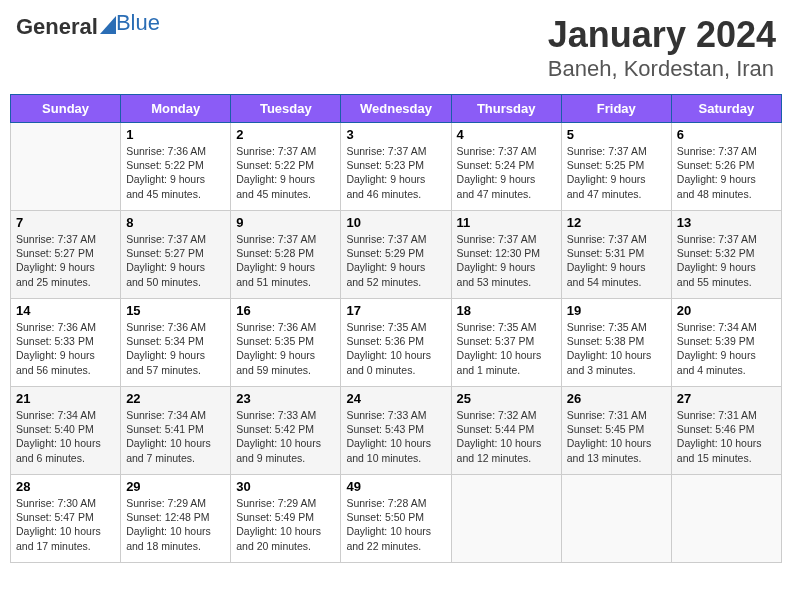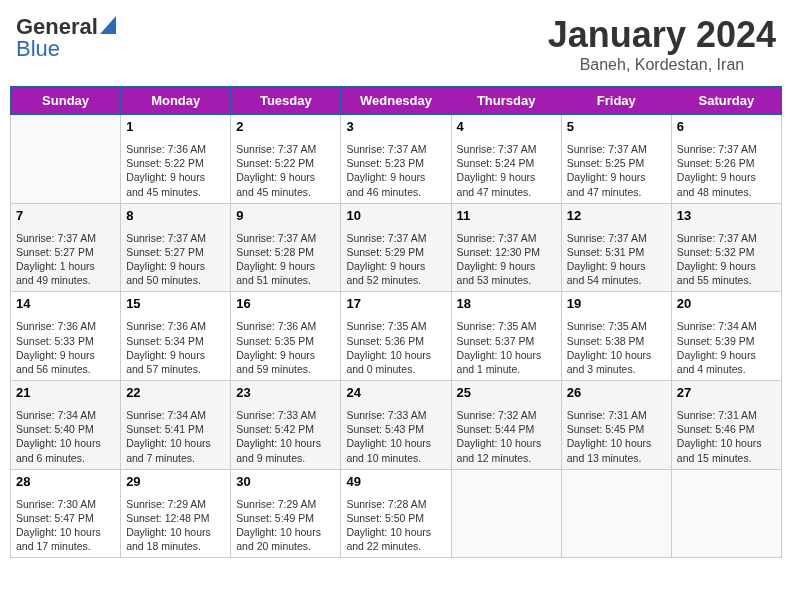"General" .logo { flex-direction: column -> none }
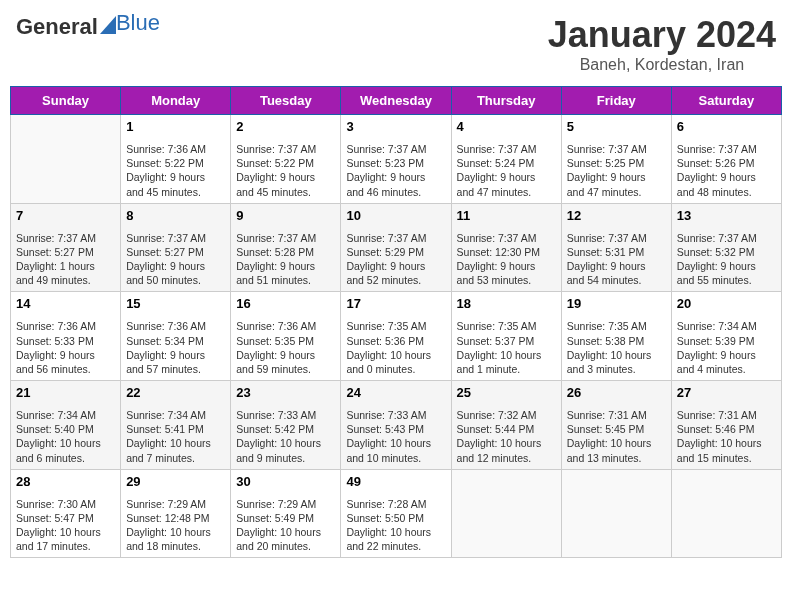"January 2024" .title-block { text-align: center -> left }
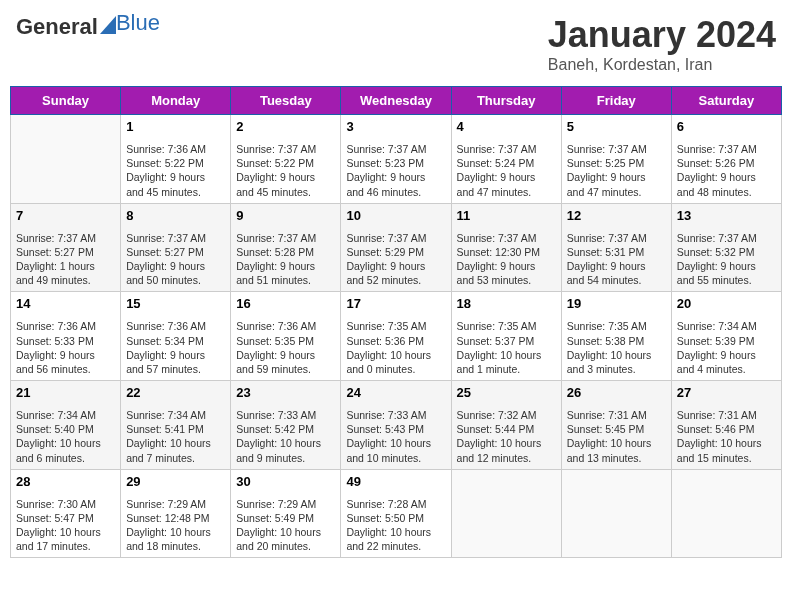"Baneh, Kordestan, Iran" .location-title { font-size: 16px -> 22px }
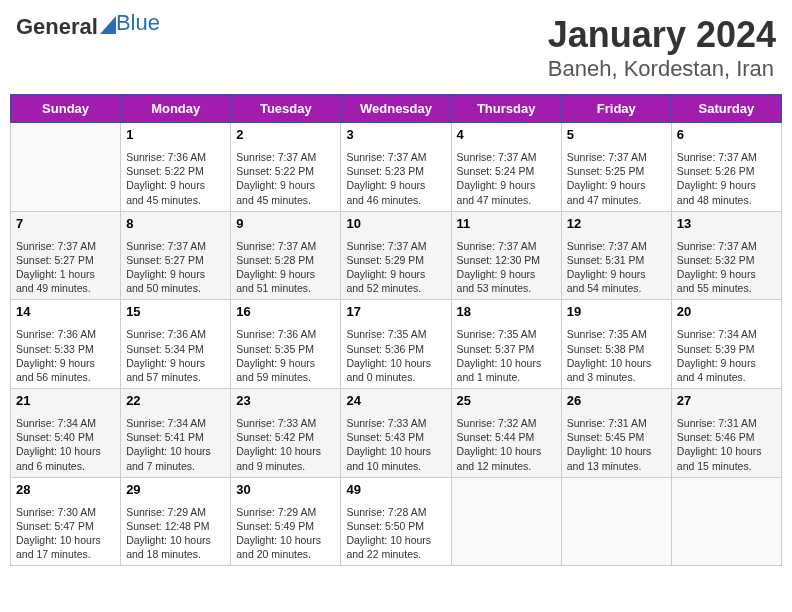"Sunday" .calendar th { background: #a21caf -> #8b5cf6 }
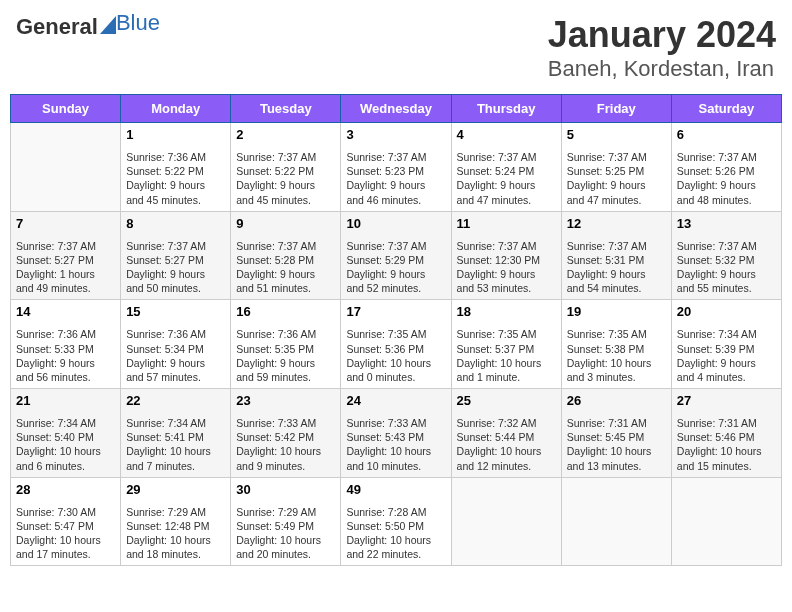"Sunrise: 7:36 AM" .day-detail { margin-top: 8px -> none }
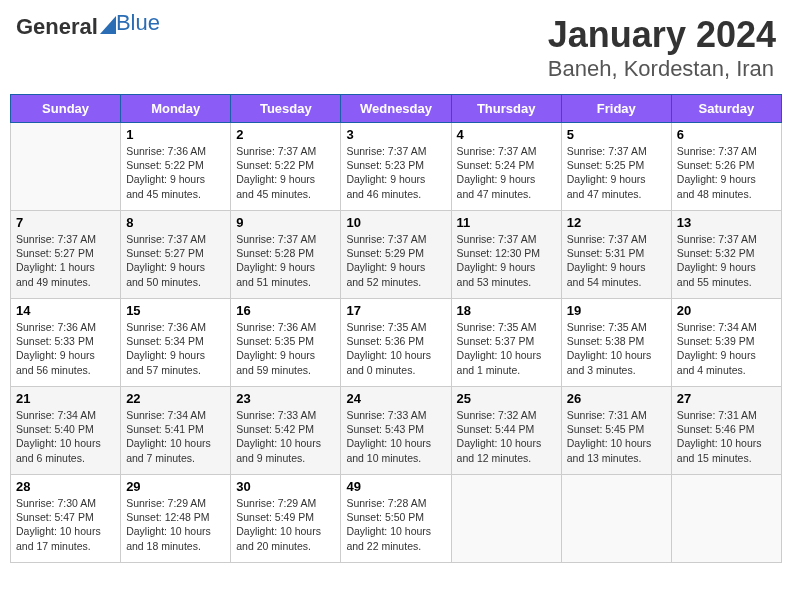"Daylight: 1 hours and 49" div { text: 1 hours and 49 -> 9 hours and 25 }
